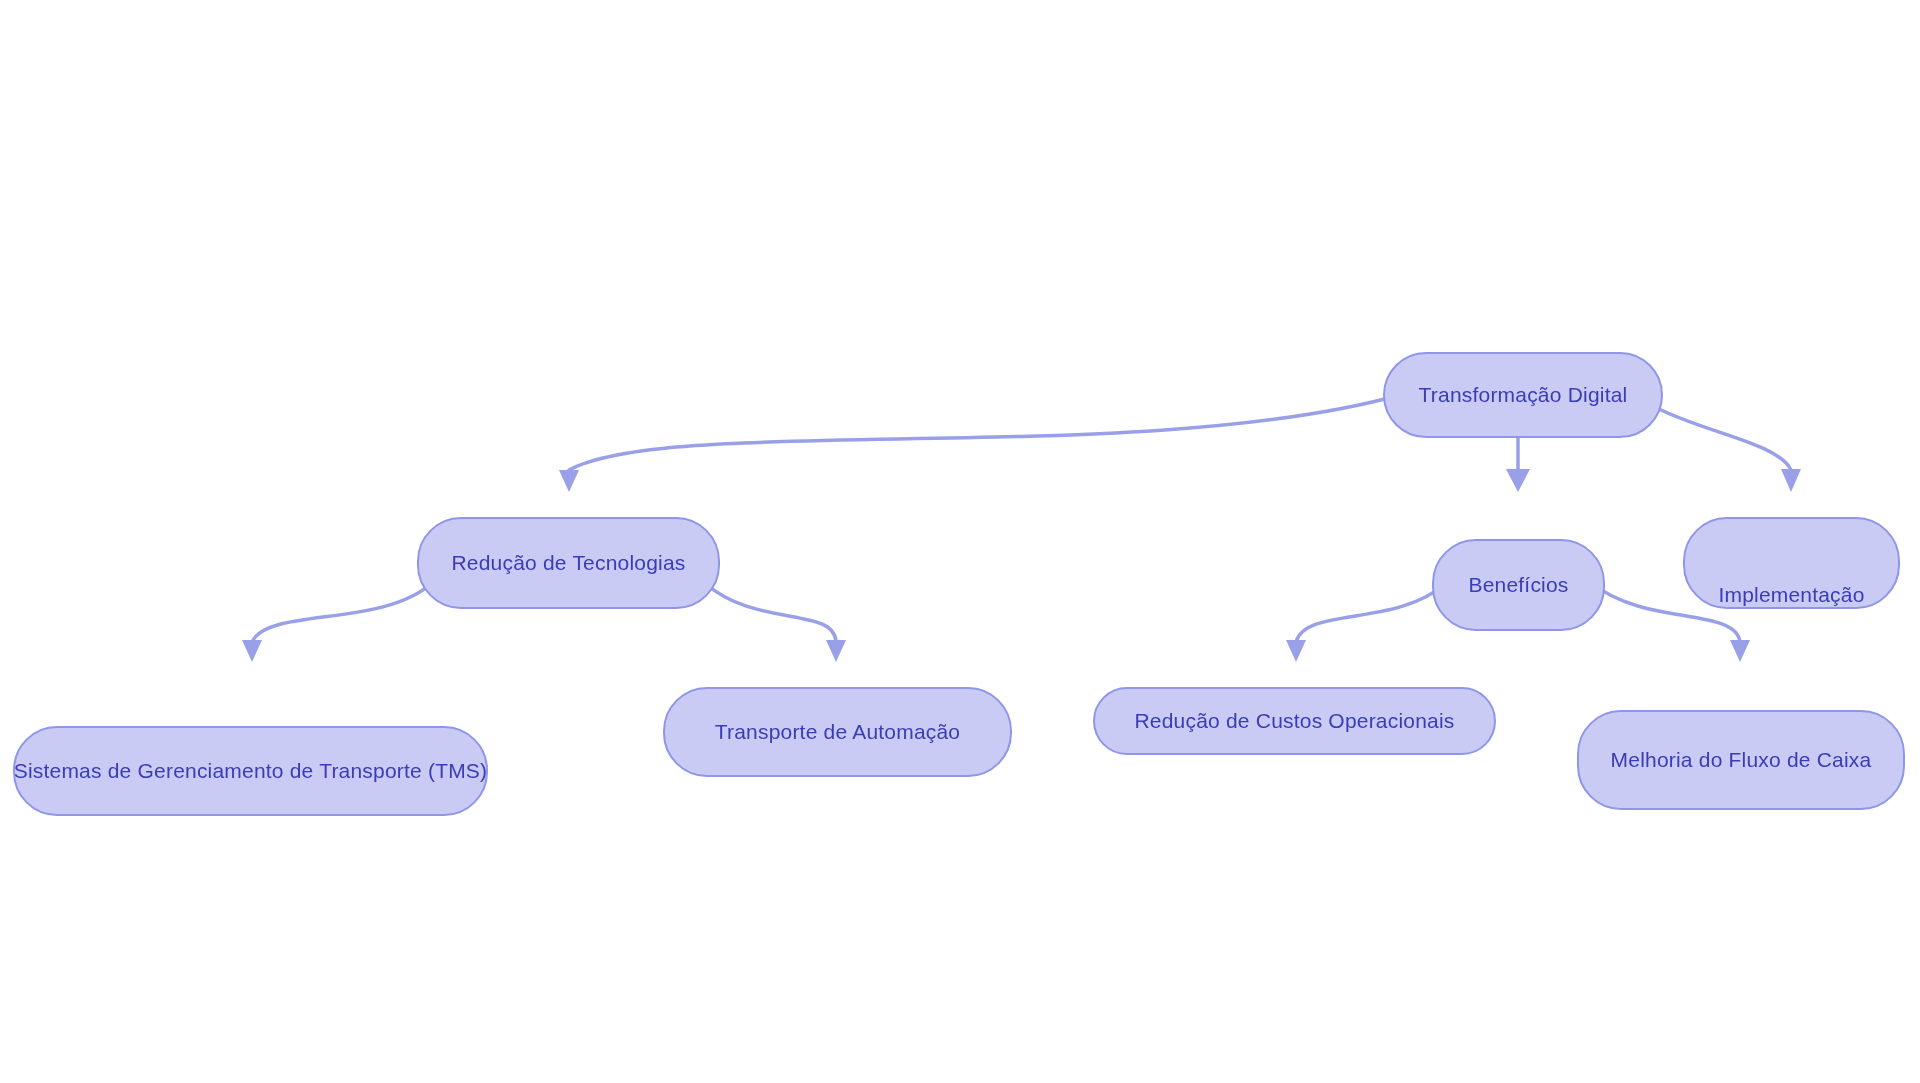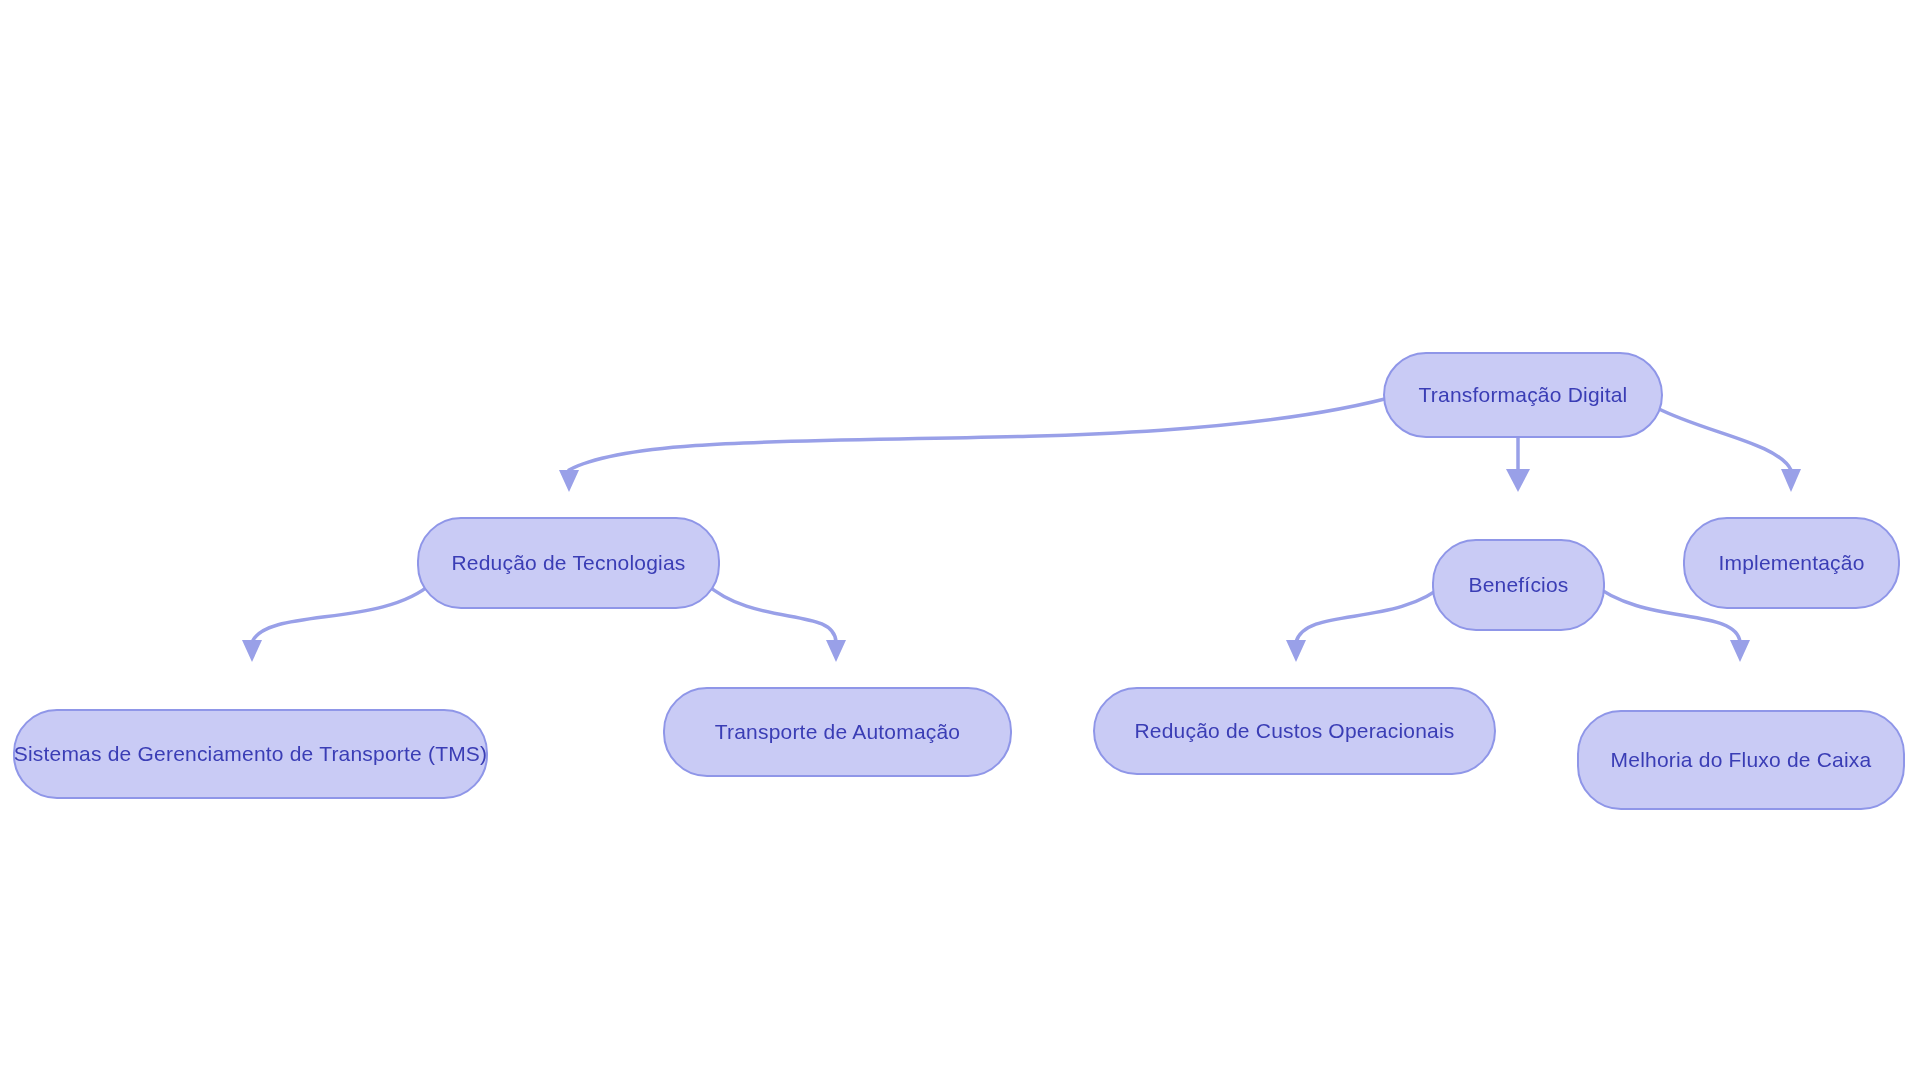"Implementação" div.node { align-items: none -> flex-end }
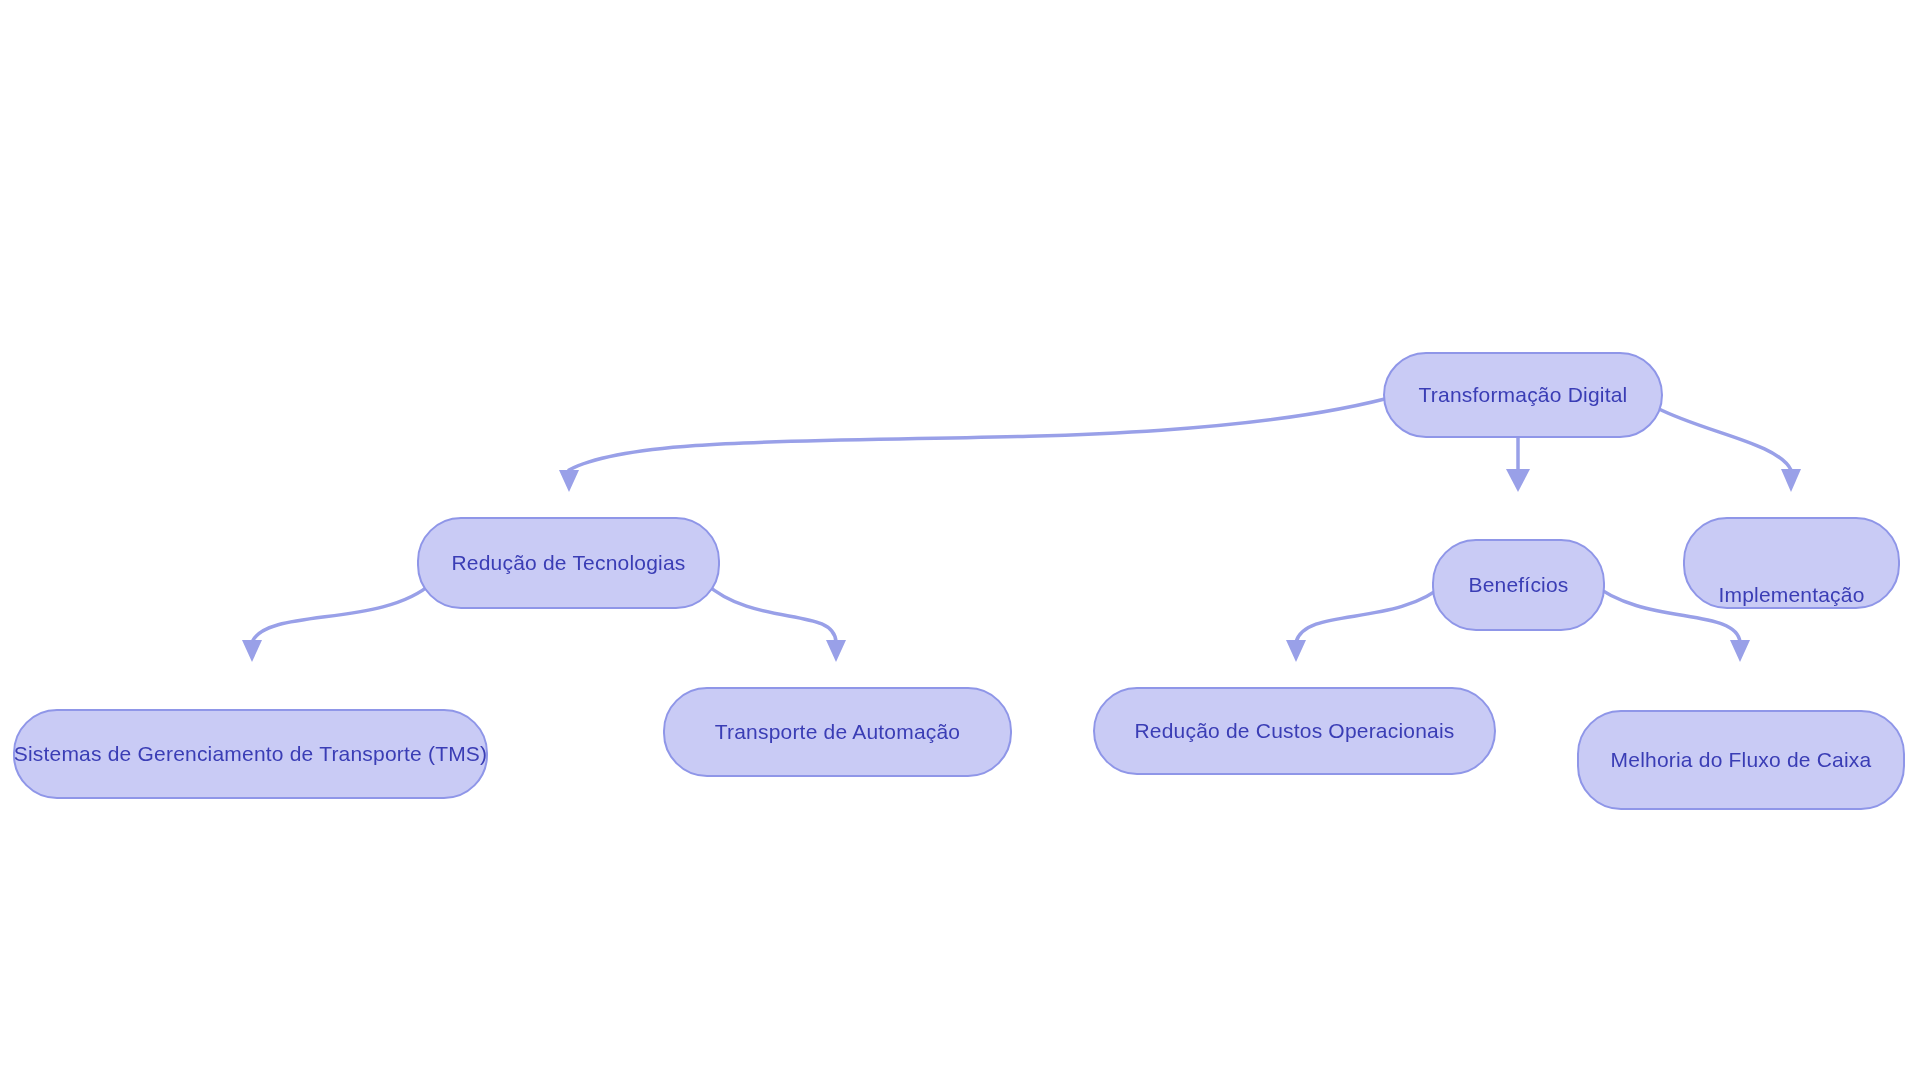"Redução de Custos Operacionais" div.node { height: 88px -> 68px }
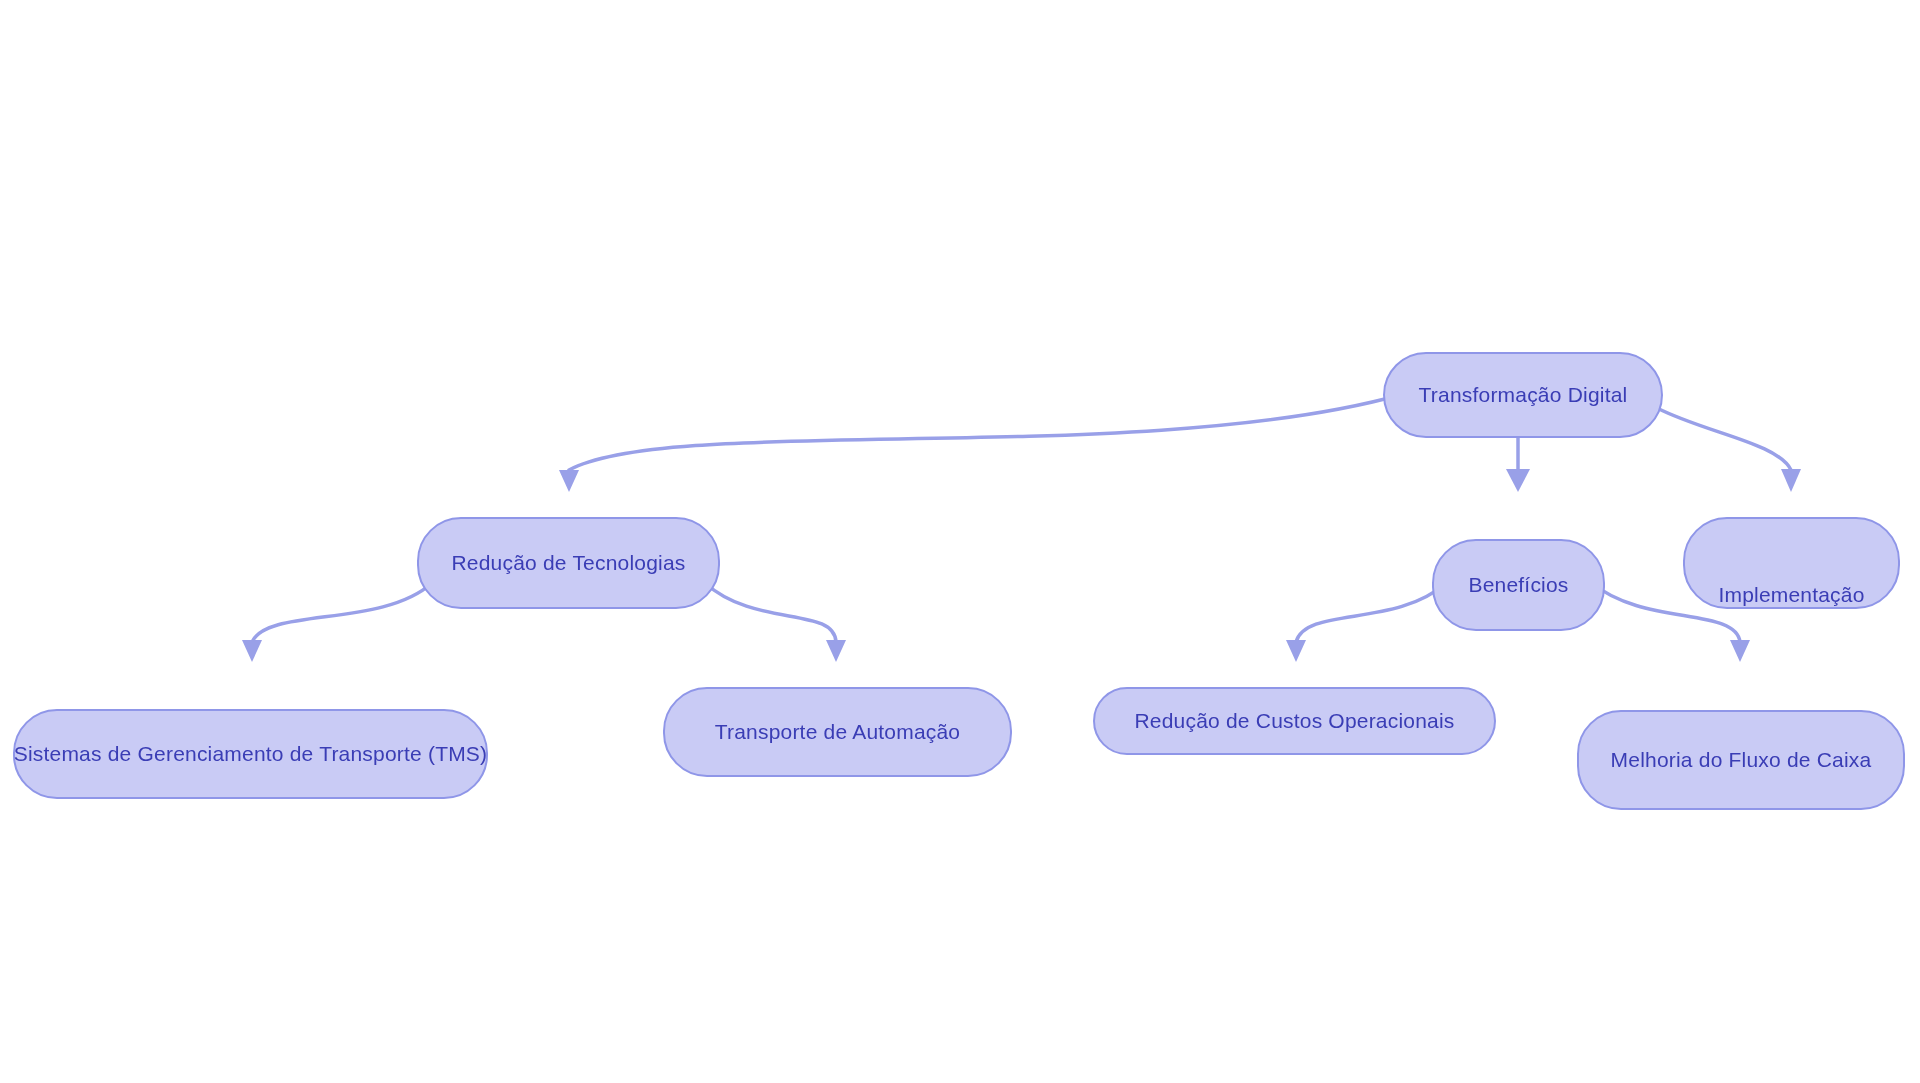"Sistemas de Gerenciamento de Transporte" div.node { top: 685px -> 702px }
